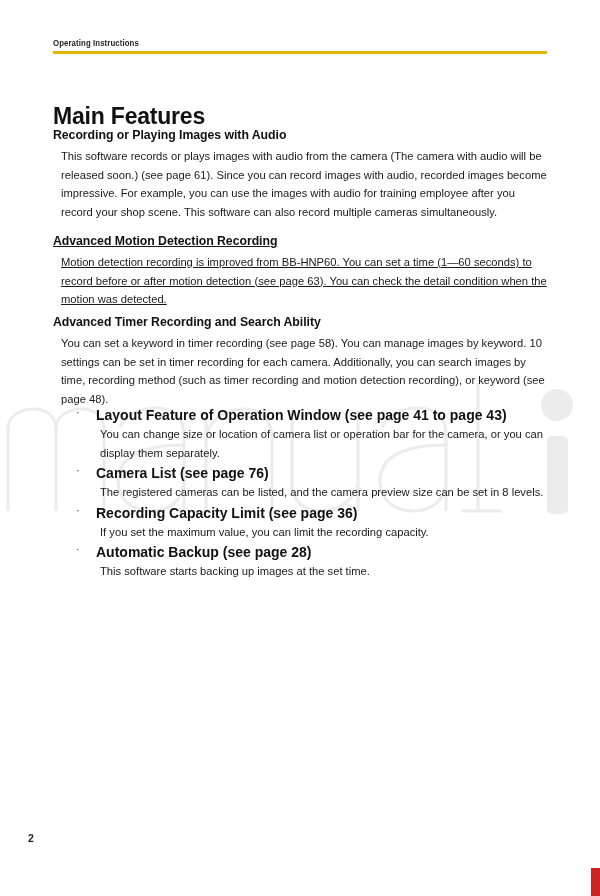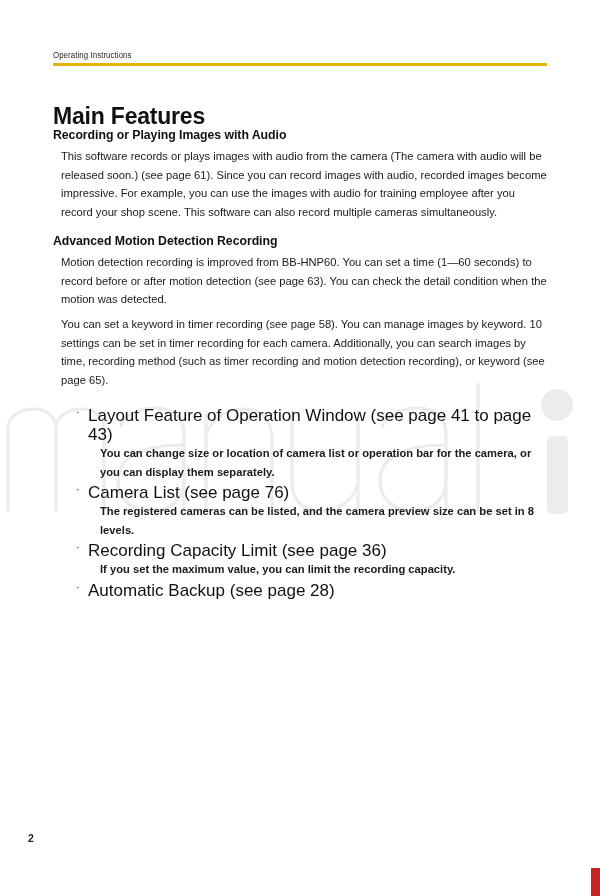"Operating Instructions" #header { font-weight: none -> bold; top: 50px -> 38px }
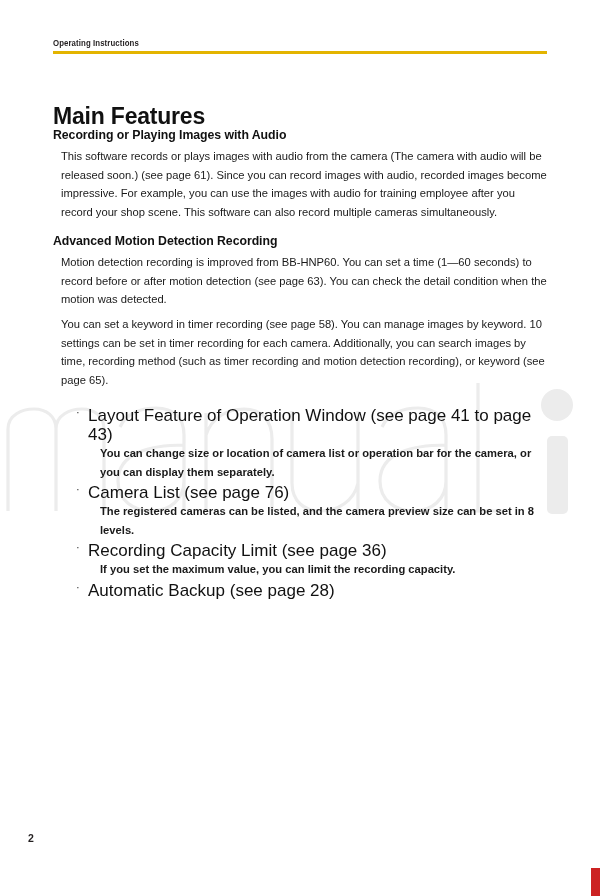"Advanced Motion Detection Recording" div.section { text-decoration: none -> underline }
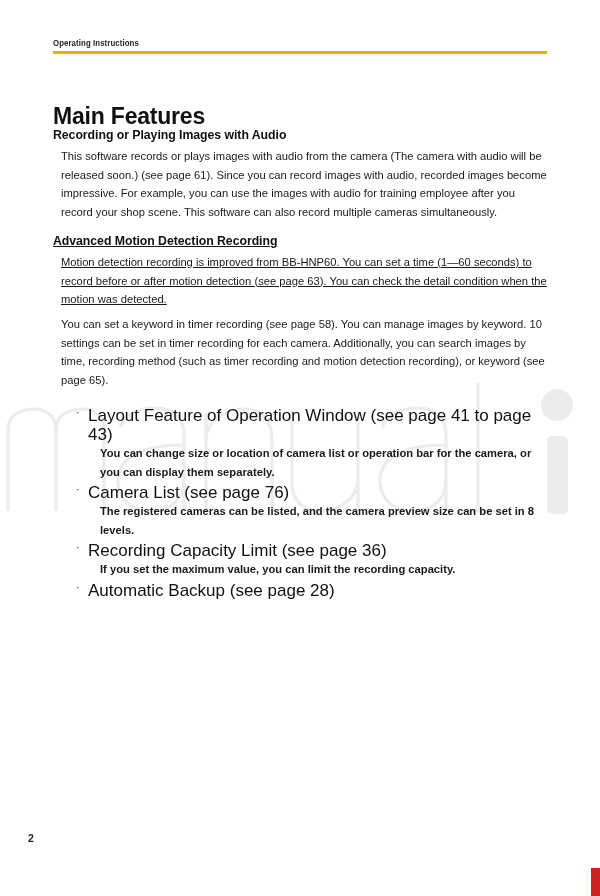"Advanced Timer Recording and Search" div.section-heading { html: none -> <div>Advanced Timer Recording and Search Ability</div> }
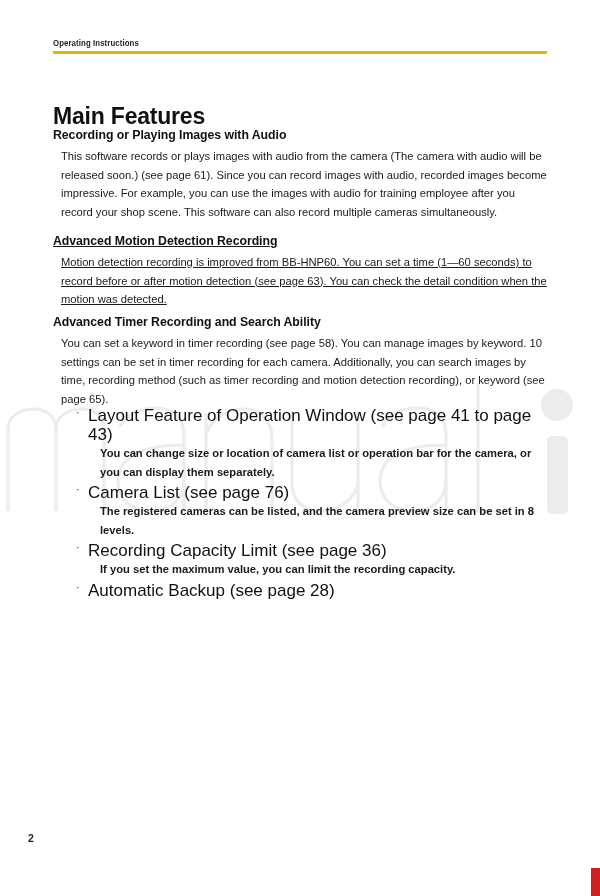"You can set a keyword" div.section-body { text: 65 -> 48 }
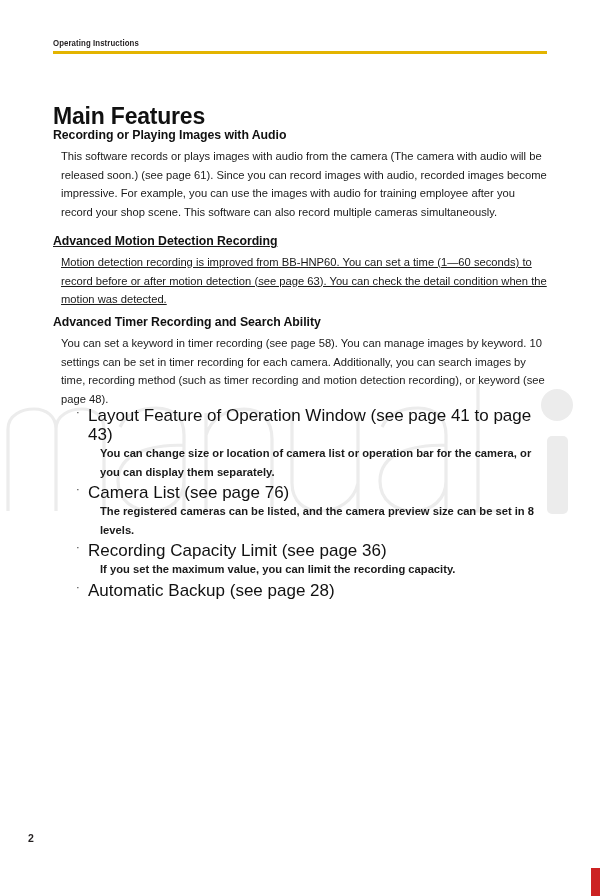"Layout Feature of Operation Window" .feature-label { font-size: 17px -> 14px; font-weight: normal -> bold; margin-left: 16px -> 24px }
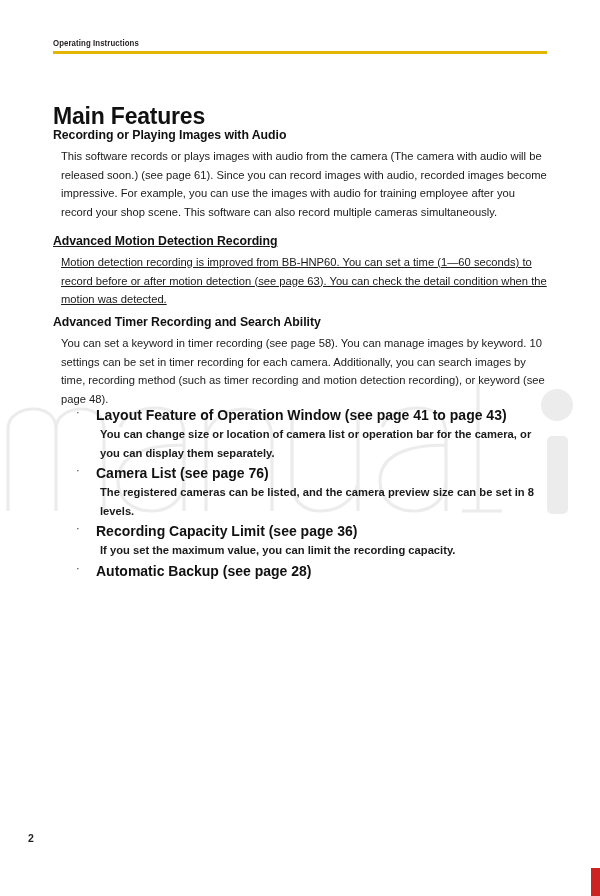"You can change size or" .feature-desc { font-weight: bold -> none }
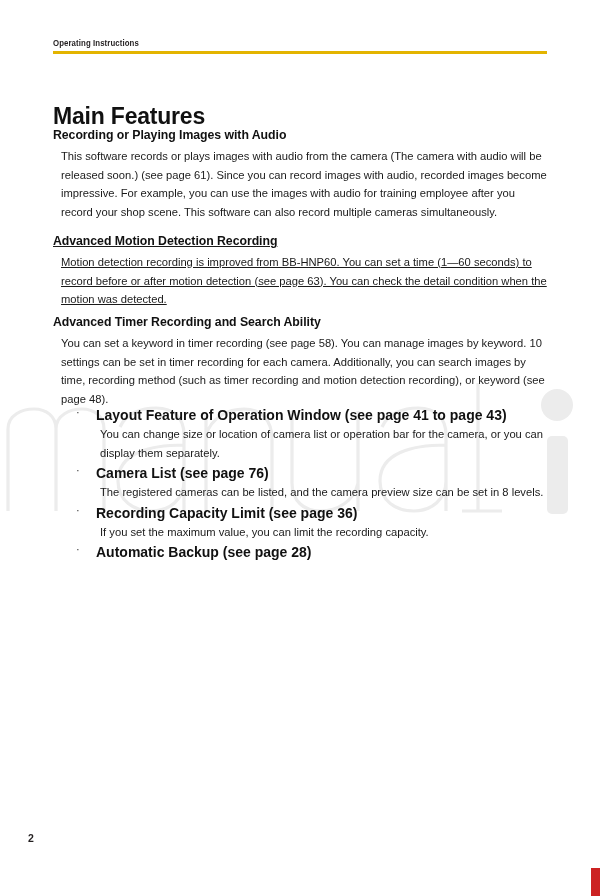"This software starts backing up" div.feature-desc { html: none -> <div>This software starts backing up images at the set time.</div> }
